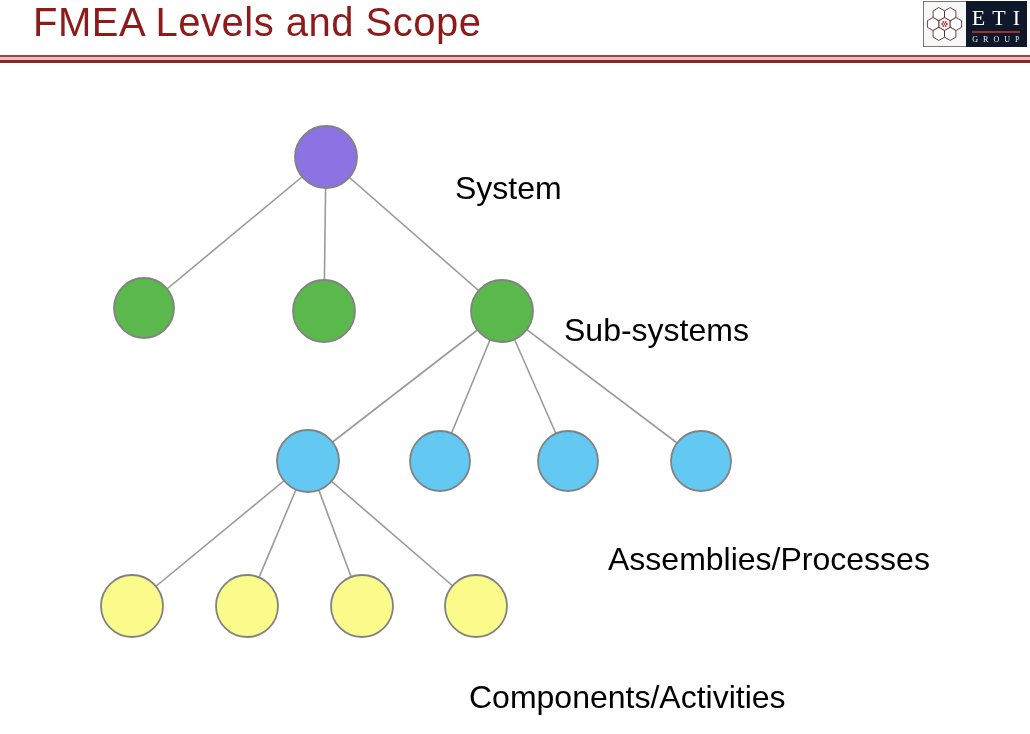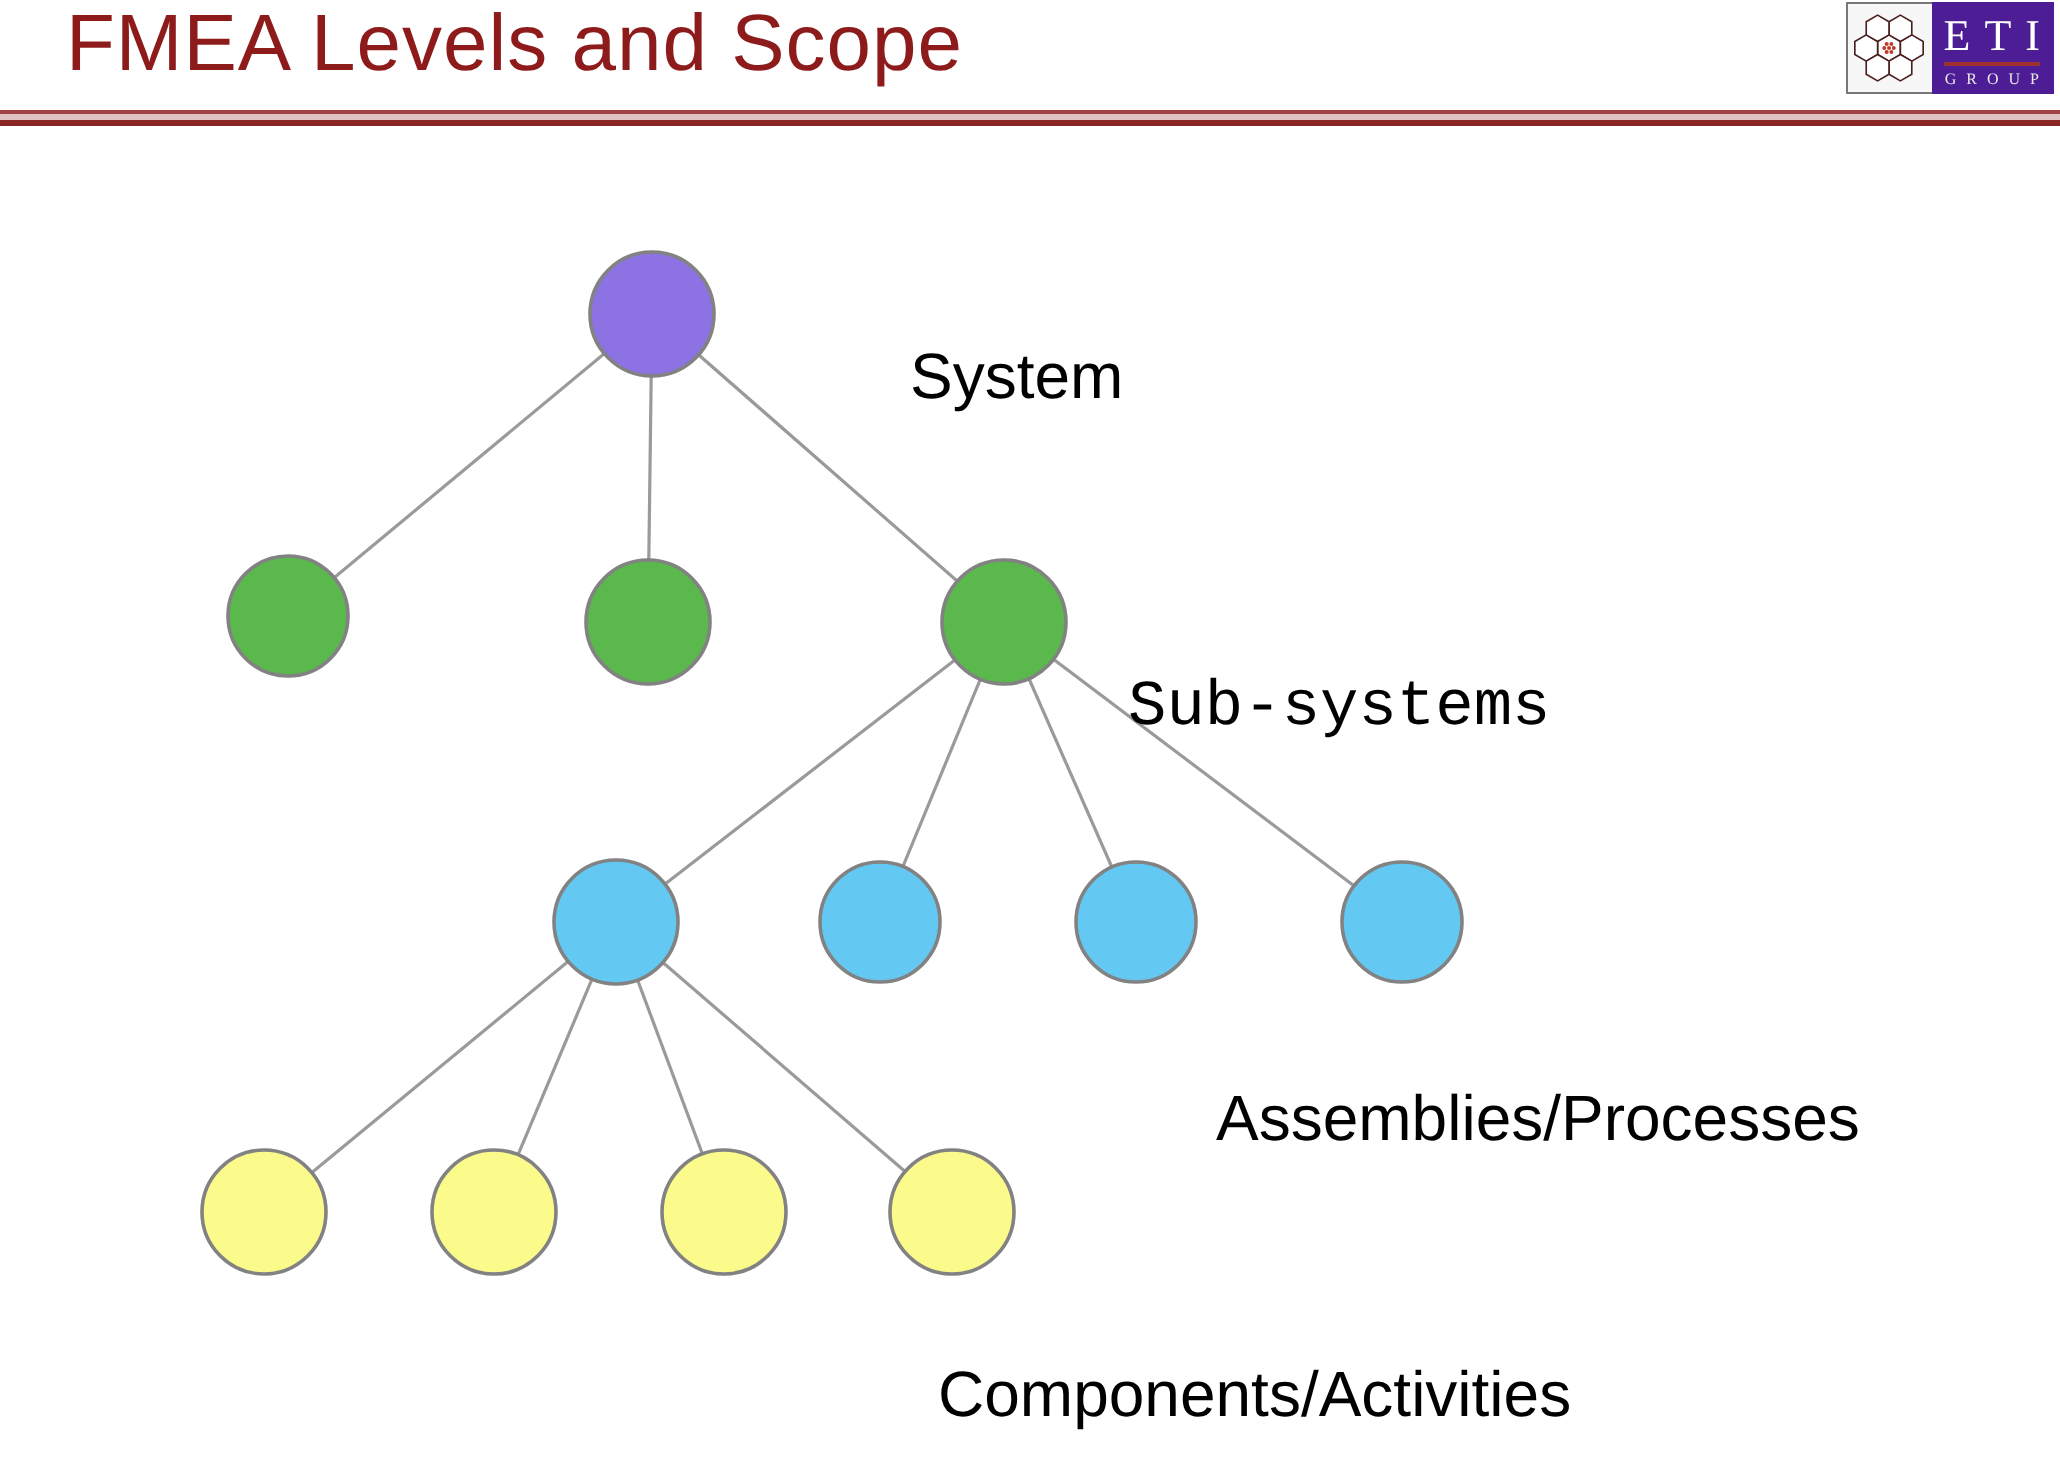"ETI" .logo-text-panel { background: #4c1d95 -> #0f172a }
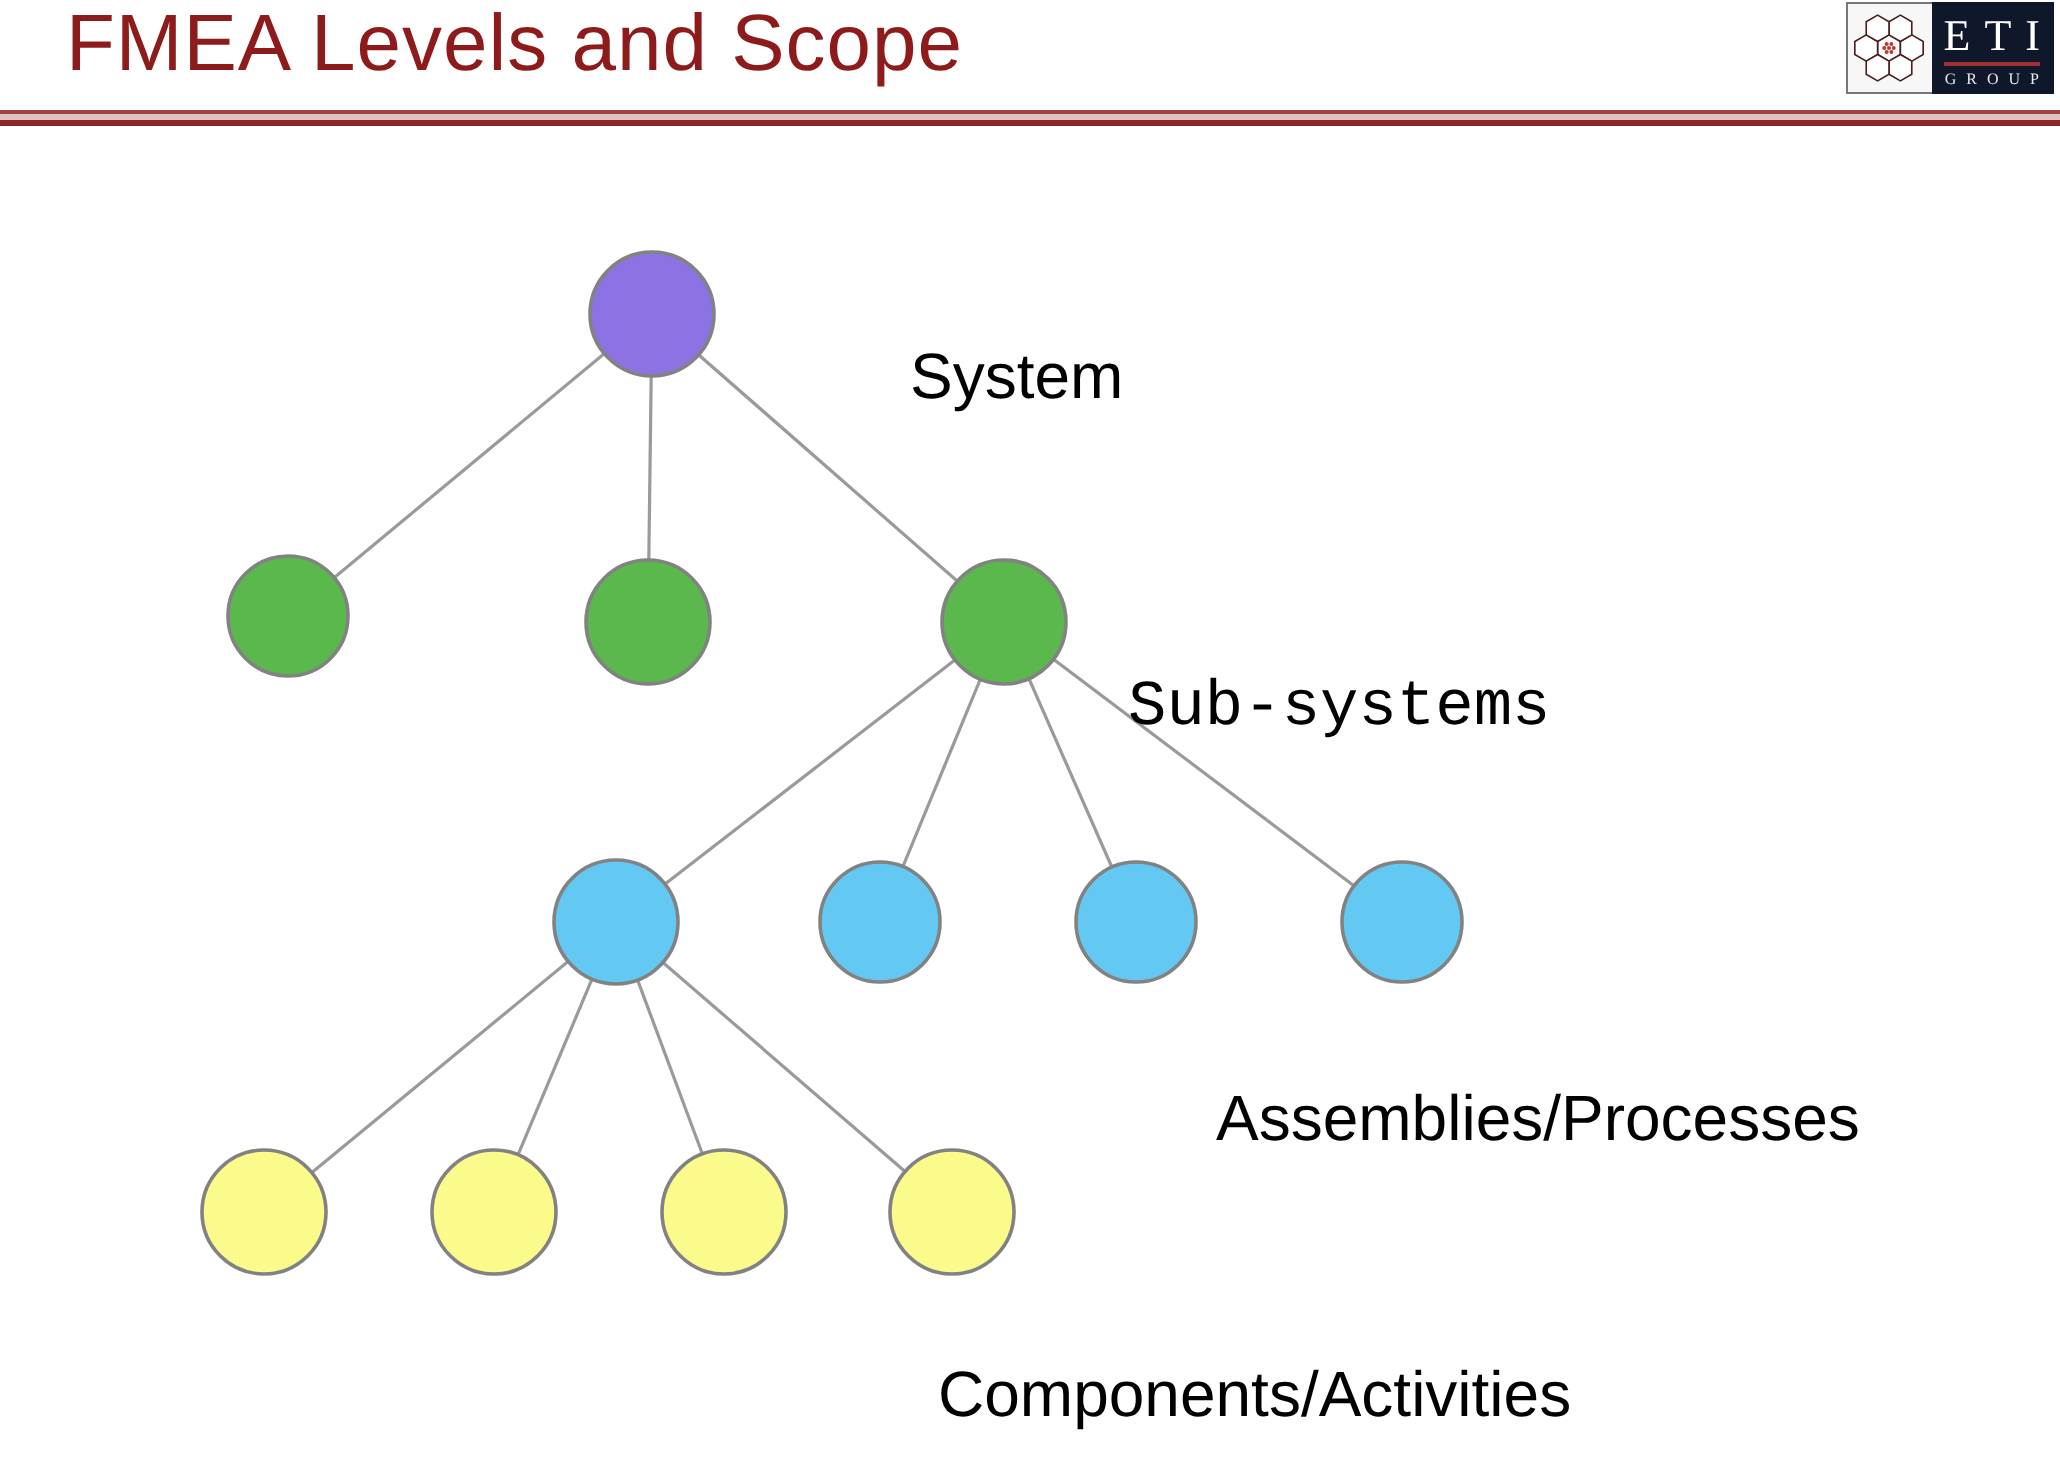"Sub-systems" .label-subsystems { font-family: Liberation Mono, monospace -> none; top: 299px -> 276px }
